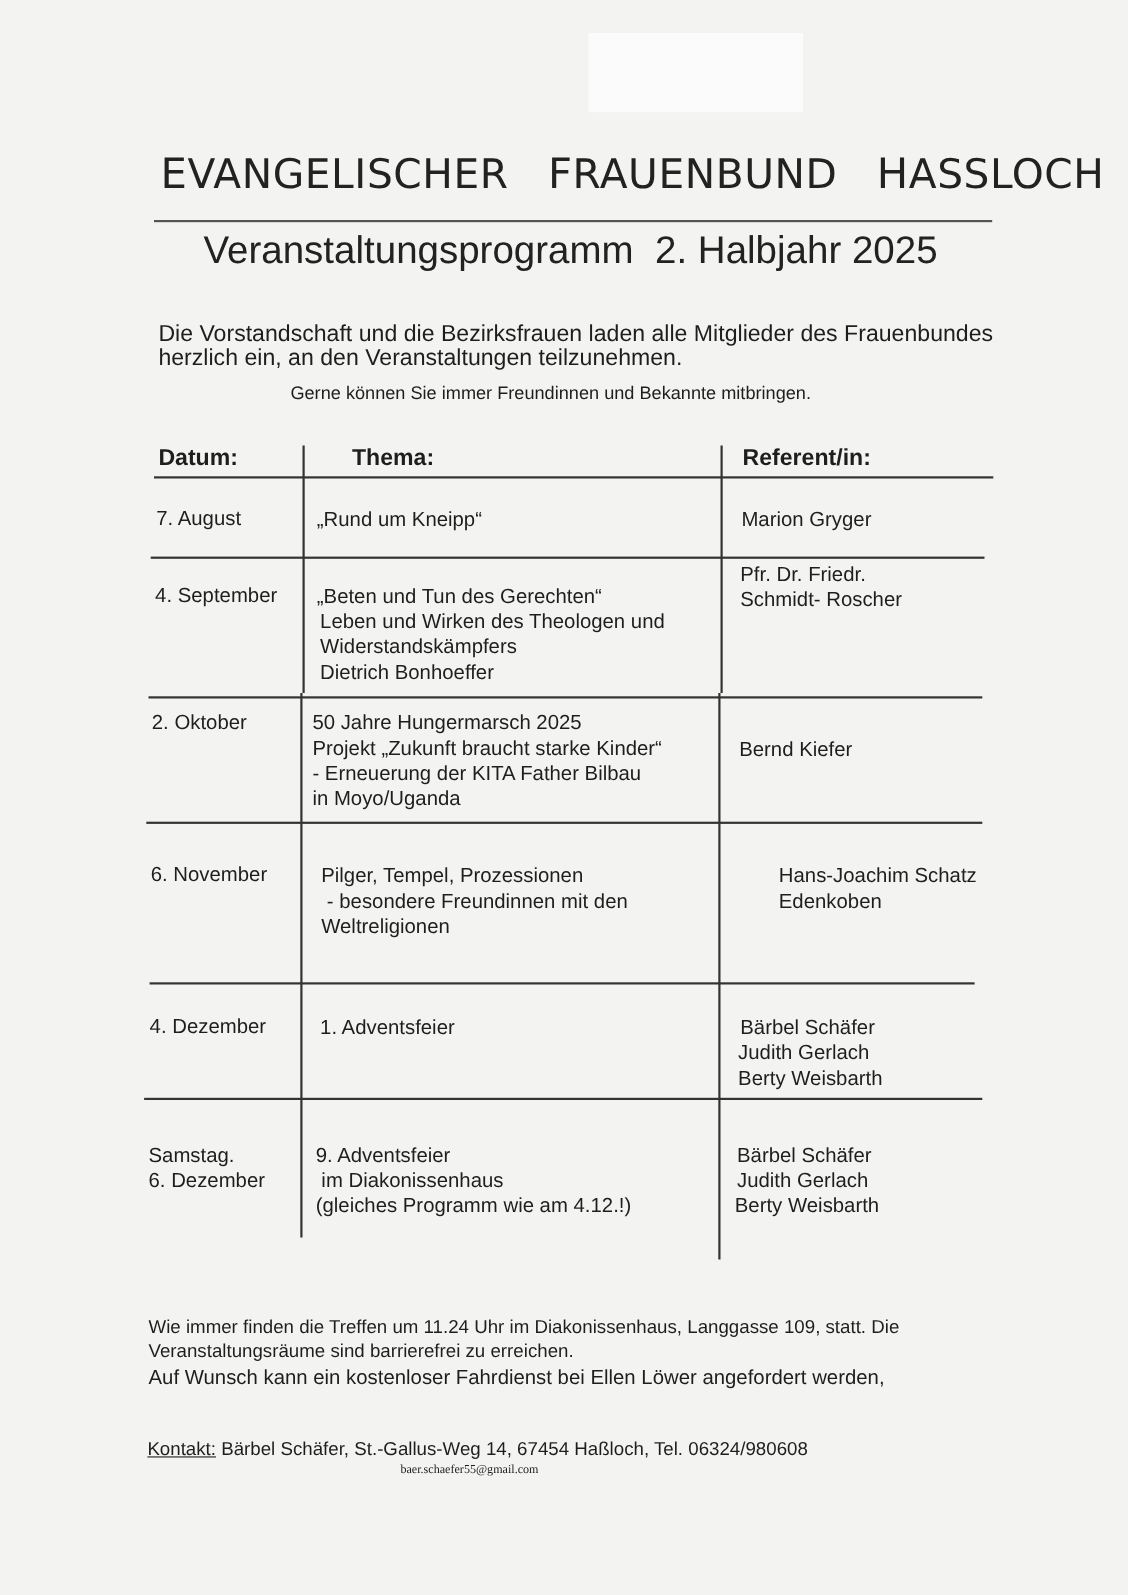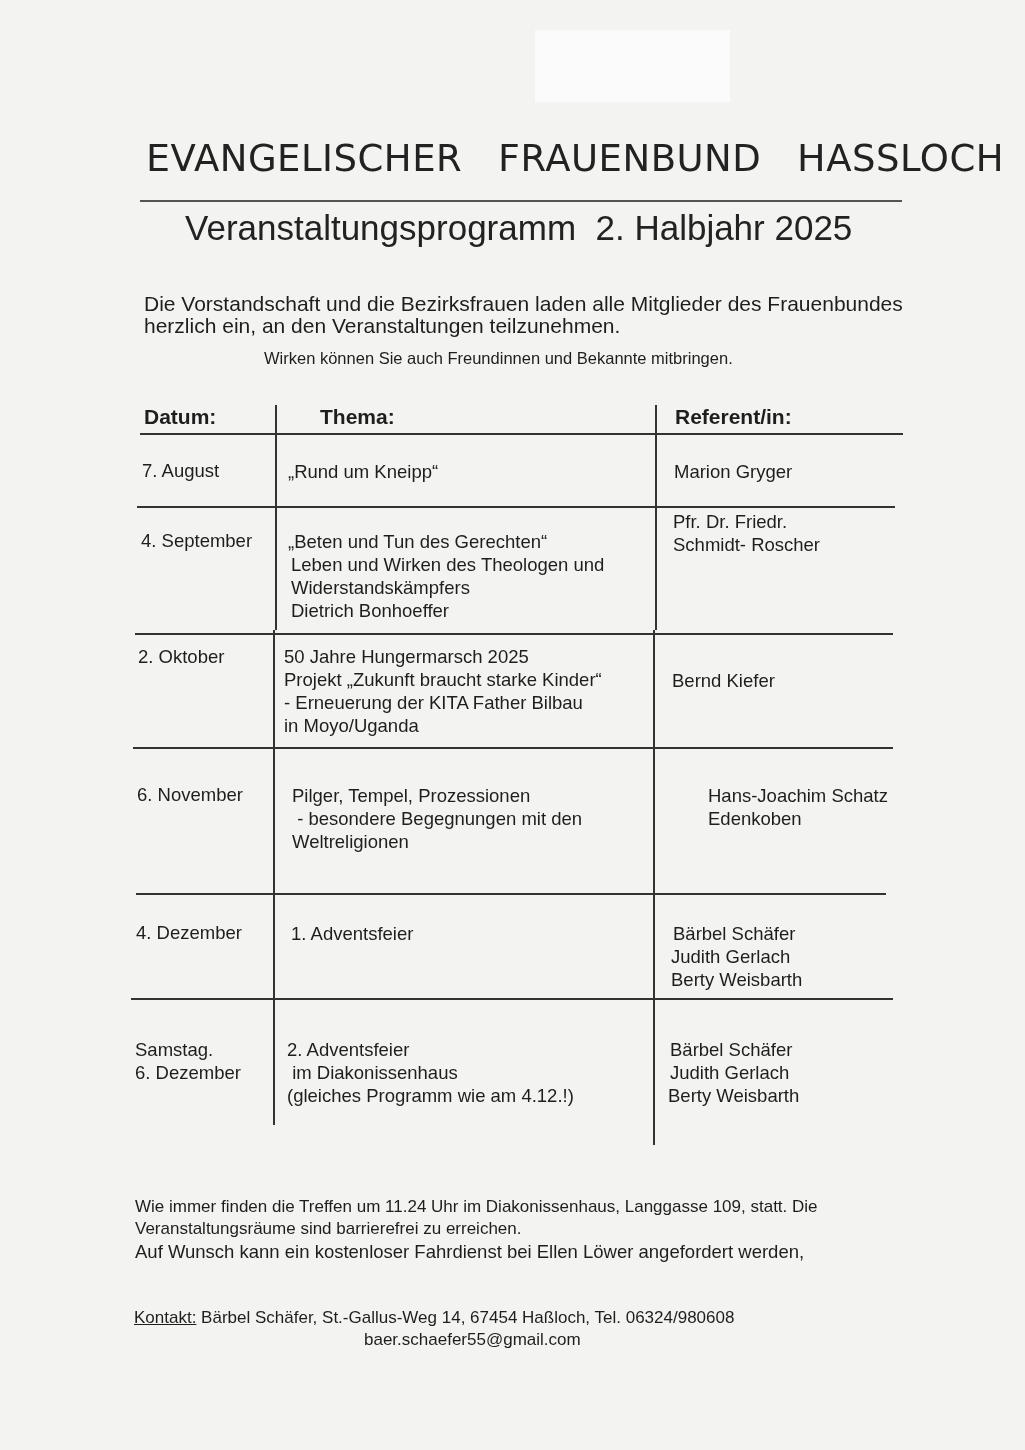"Wirken können Sie auch Freundinnen" div.intro2 { text: Wirken können Sie auch -> Gerne können Sie immer }
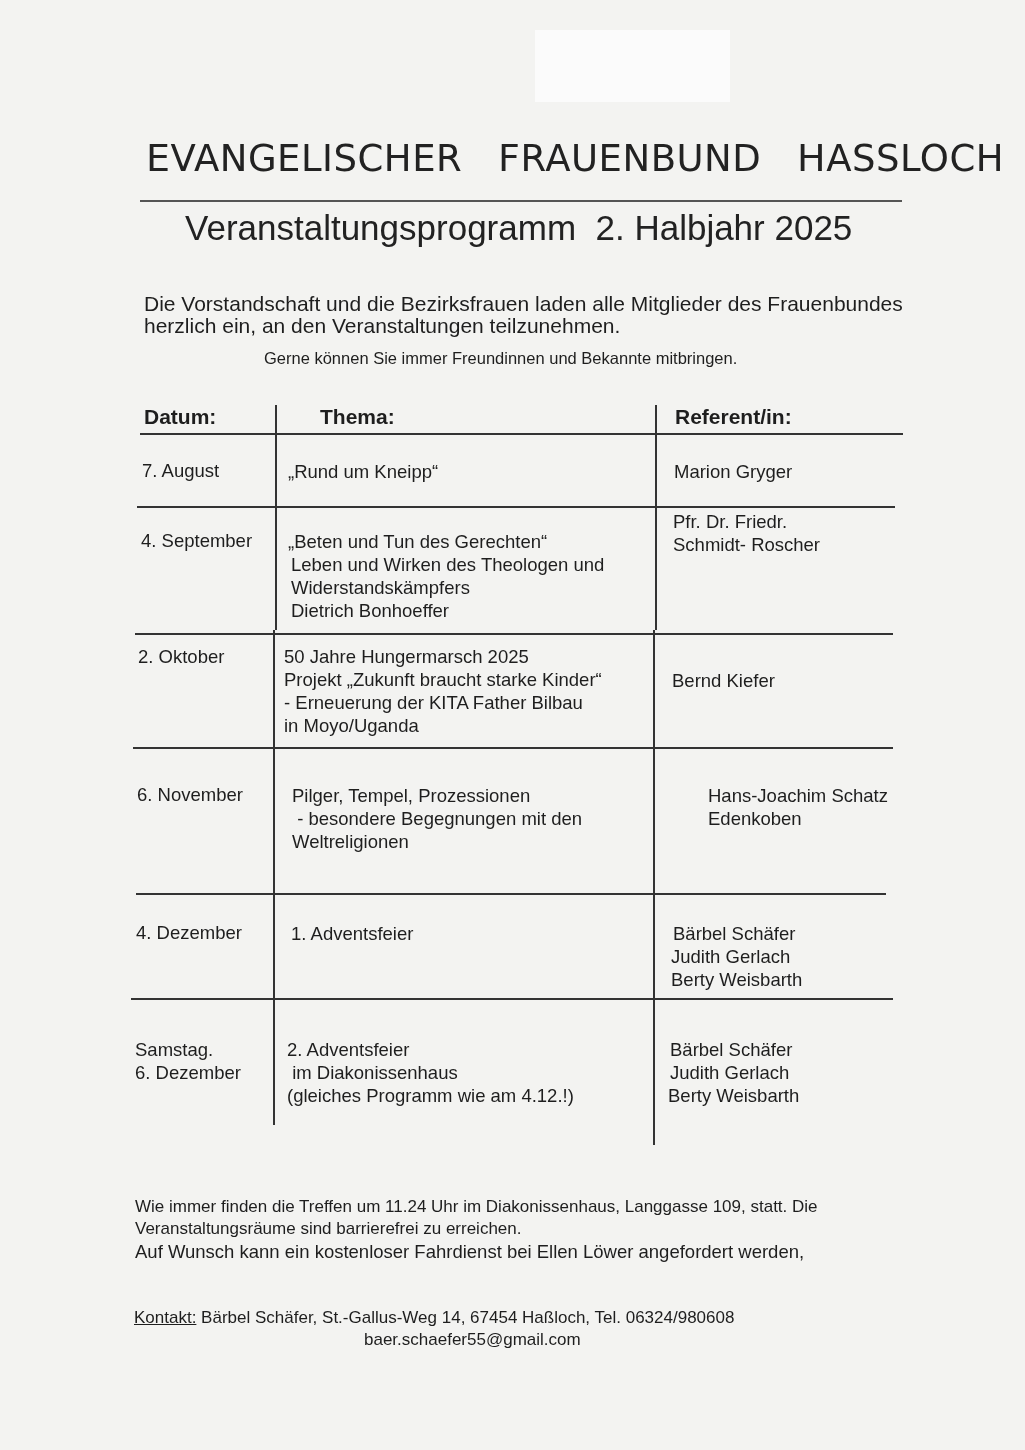"- besondere Begegnungen mit den" div { text: Begegnungen -> Freundinnen }
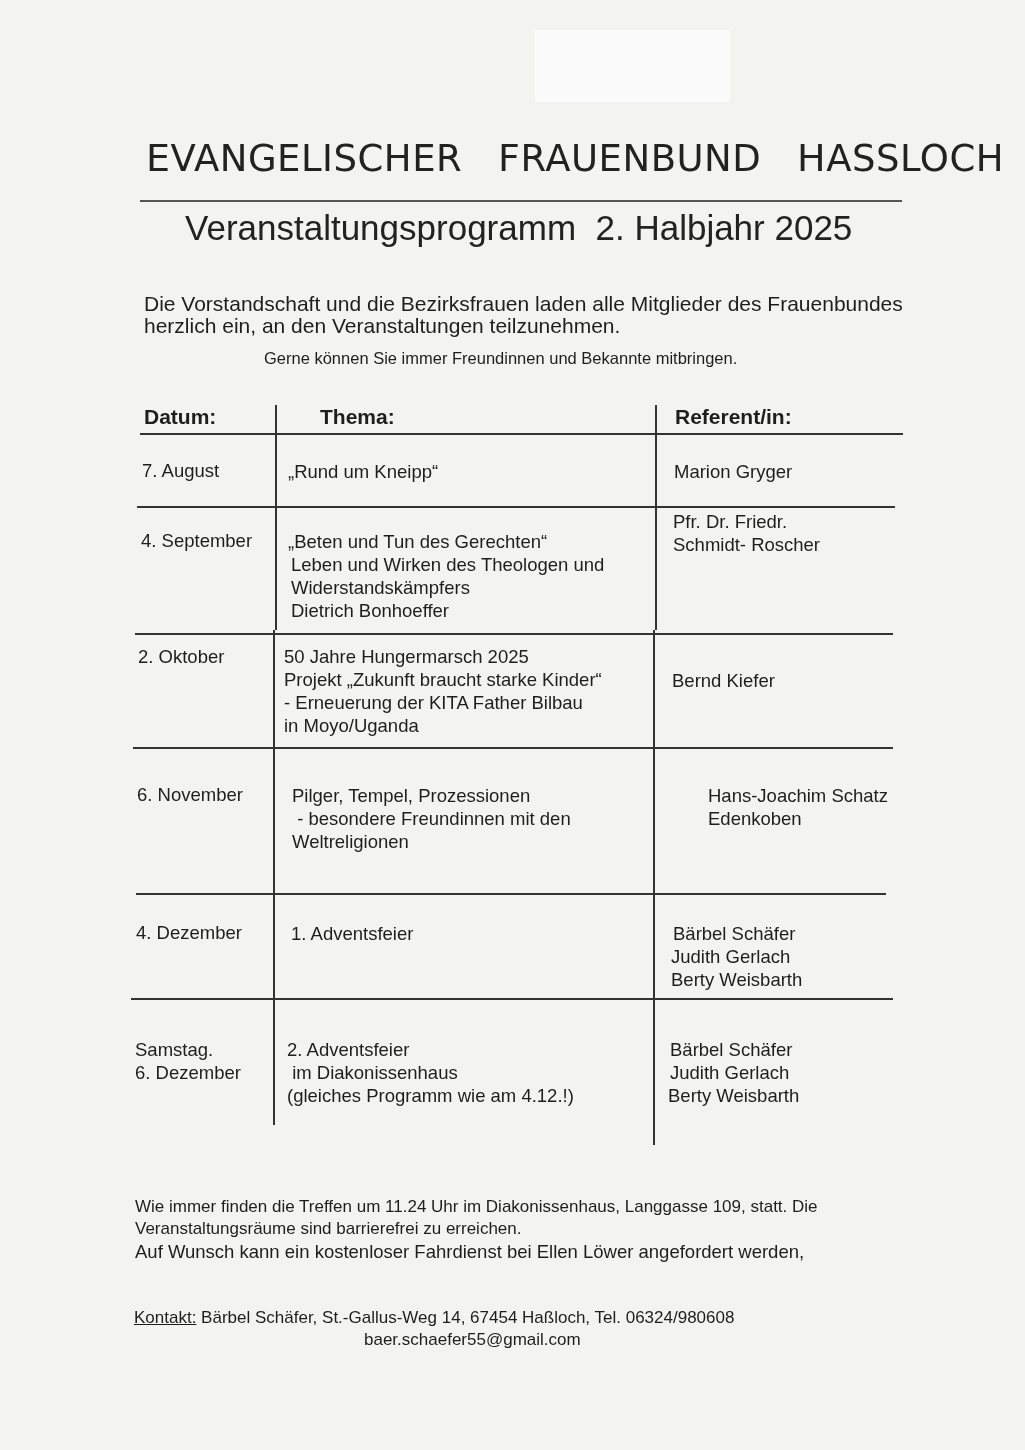"2. Adventsfeier" div { text: 2 -> 9 }
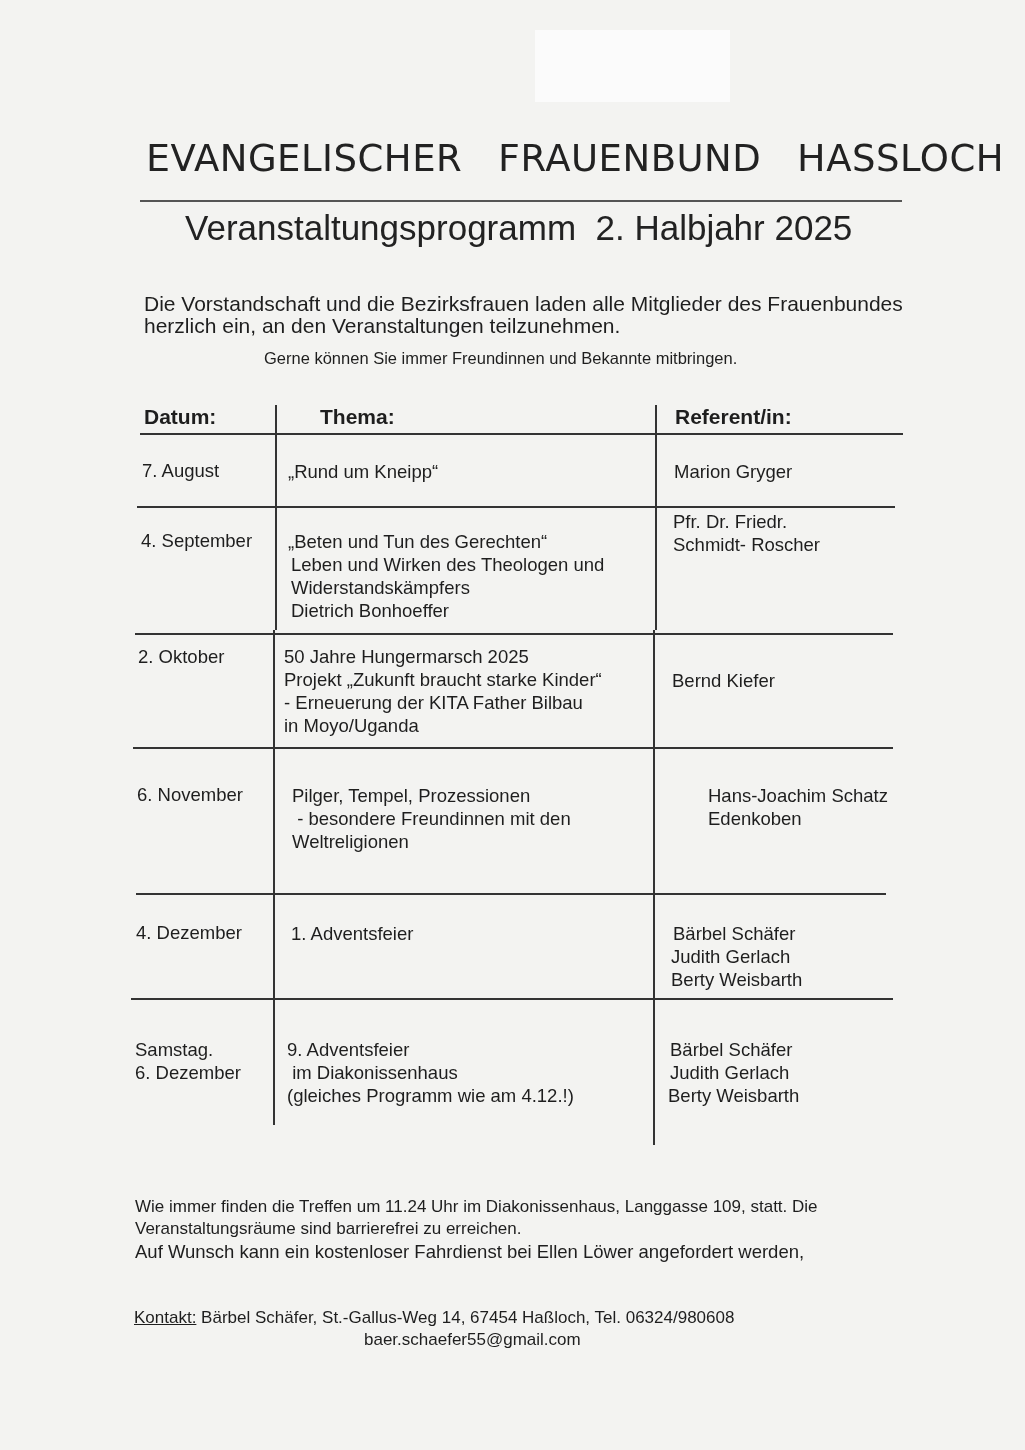"baer.schaefer55@gmail.com" .email { font-family: none -> Liberation Serif, serif; font-size: 17px -> 11px }
